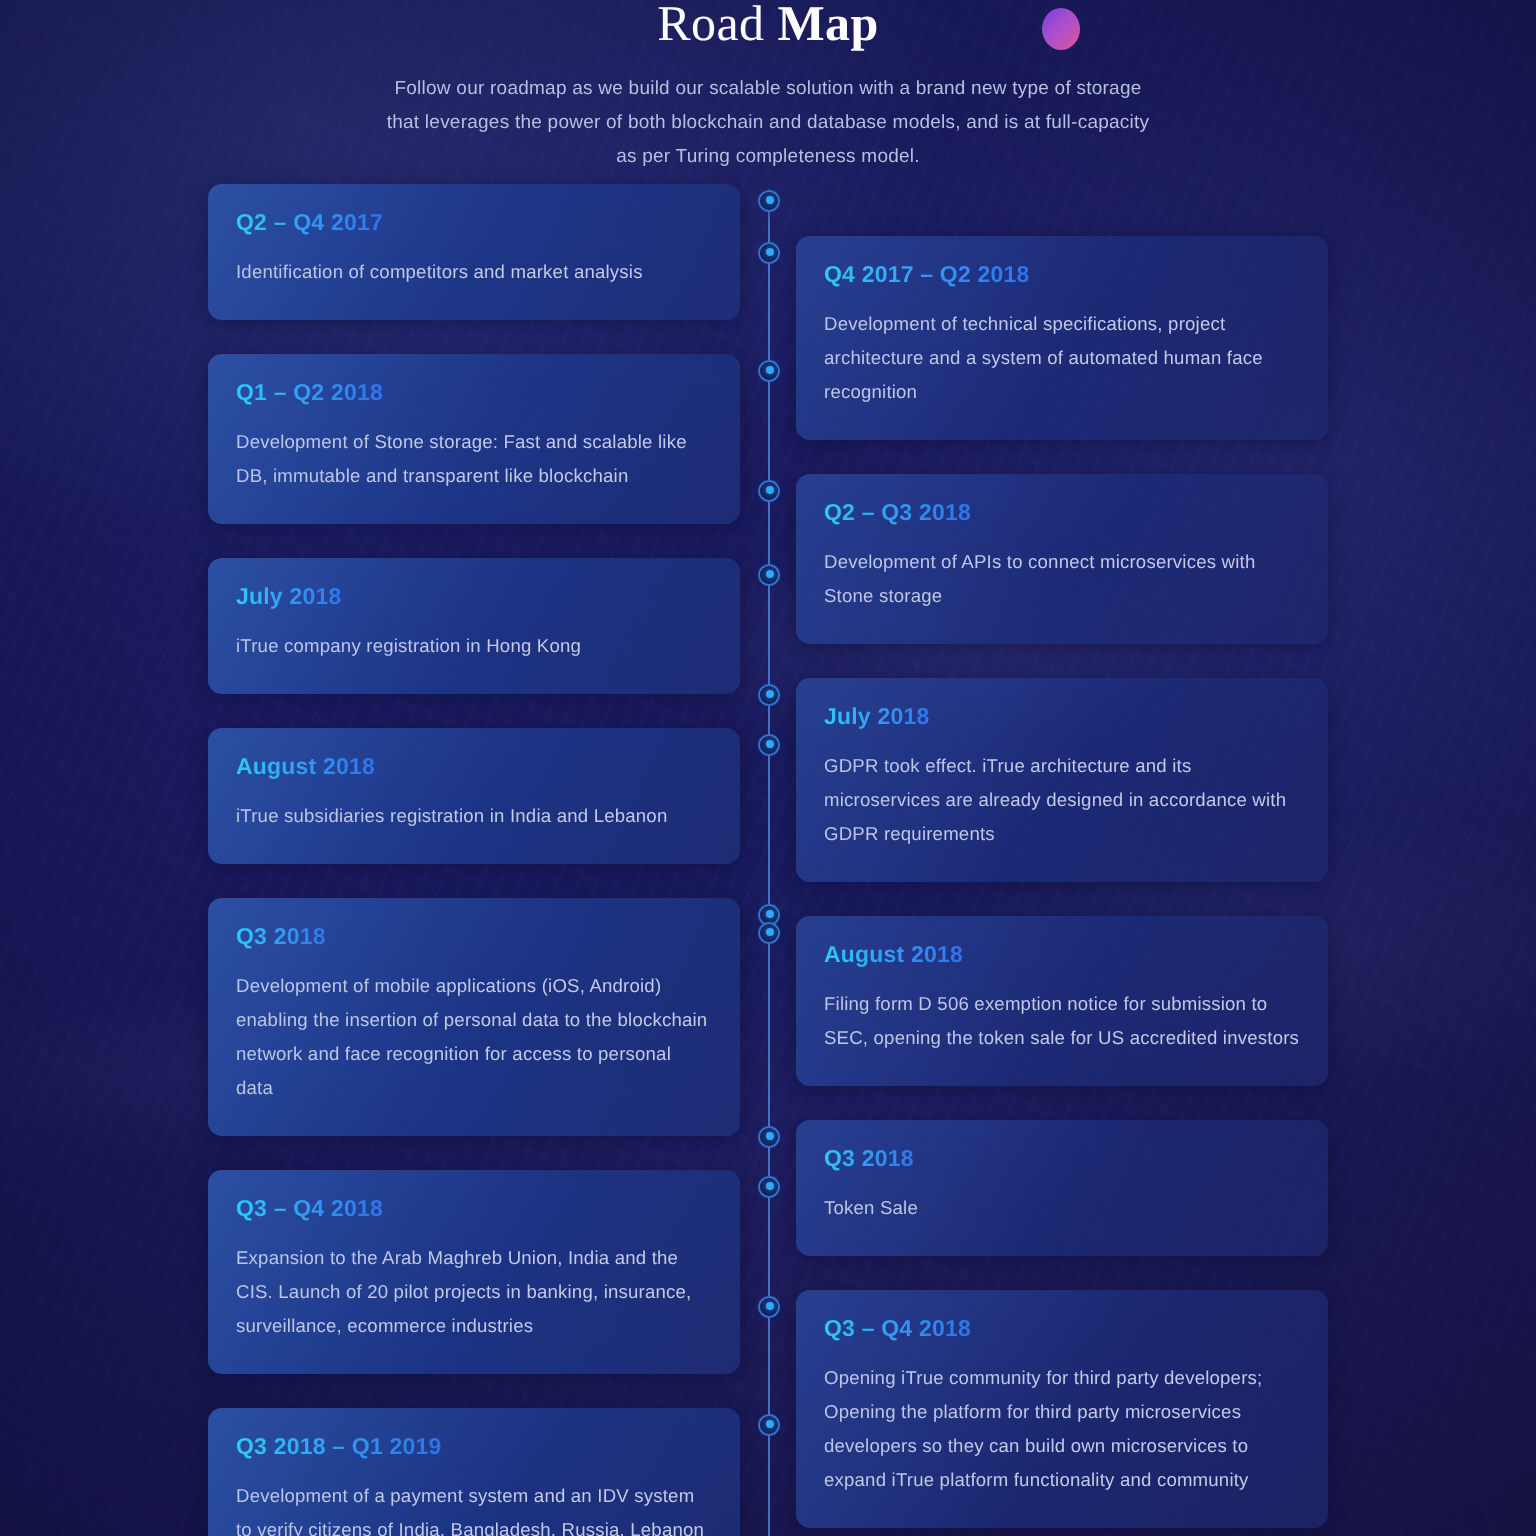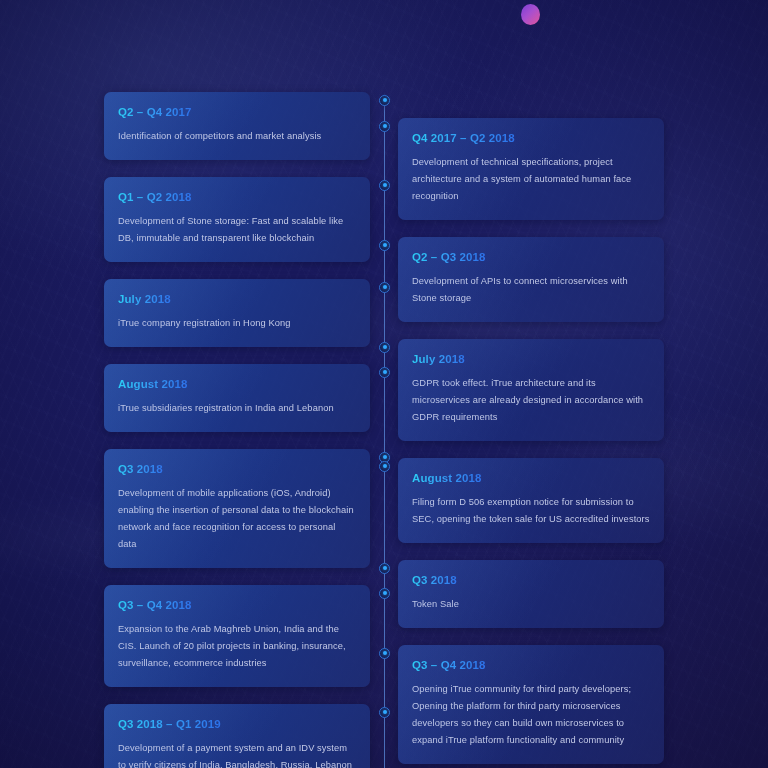"Road Map" div.page-title { html: none -> <div> <span>Road</span> <span>Map</span> </div> }
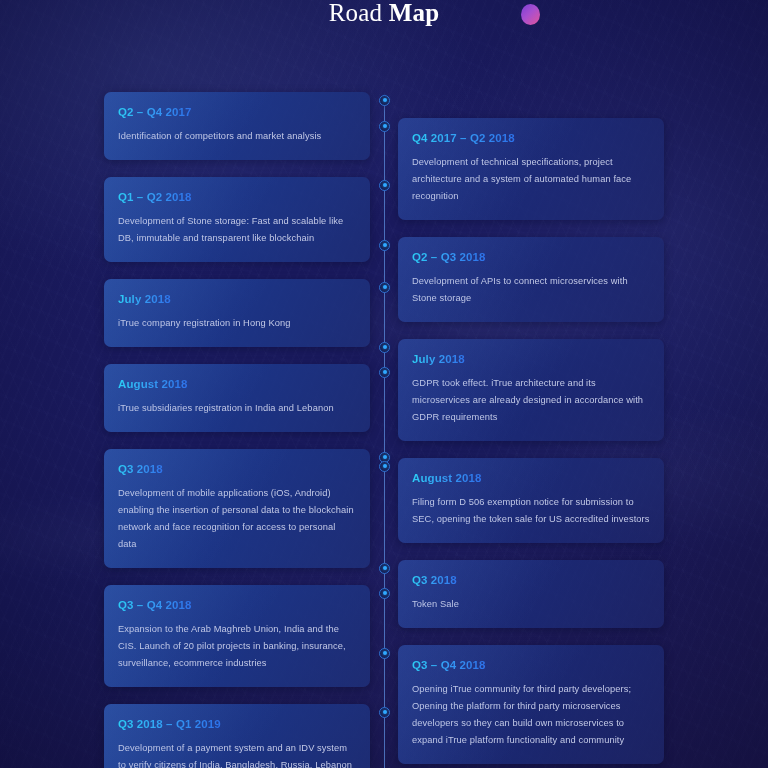"Follow our roadmap as we" div.subtitle { html: none -> <div>Follow our roadmap as we build our scalable solution with a brand new type of storage that leverages the power of both blockchain and database models, and is at full-capacity as per Turing completeness model.</div> }
